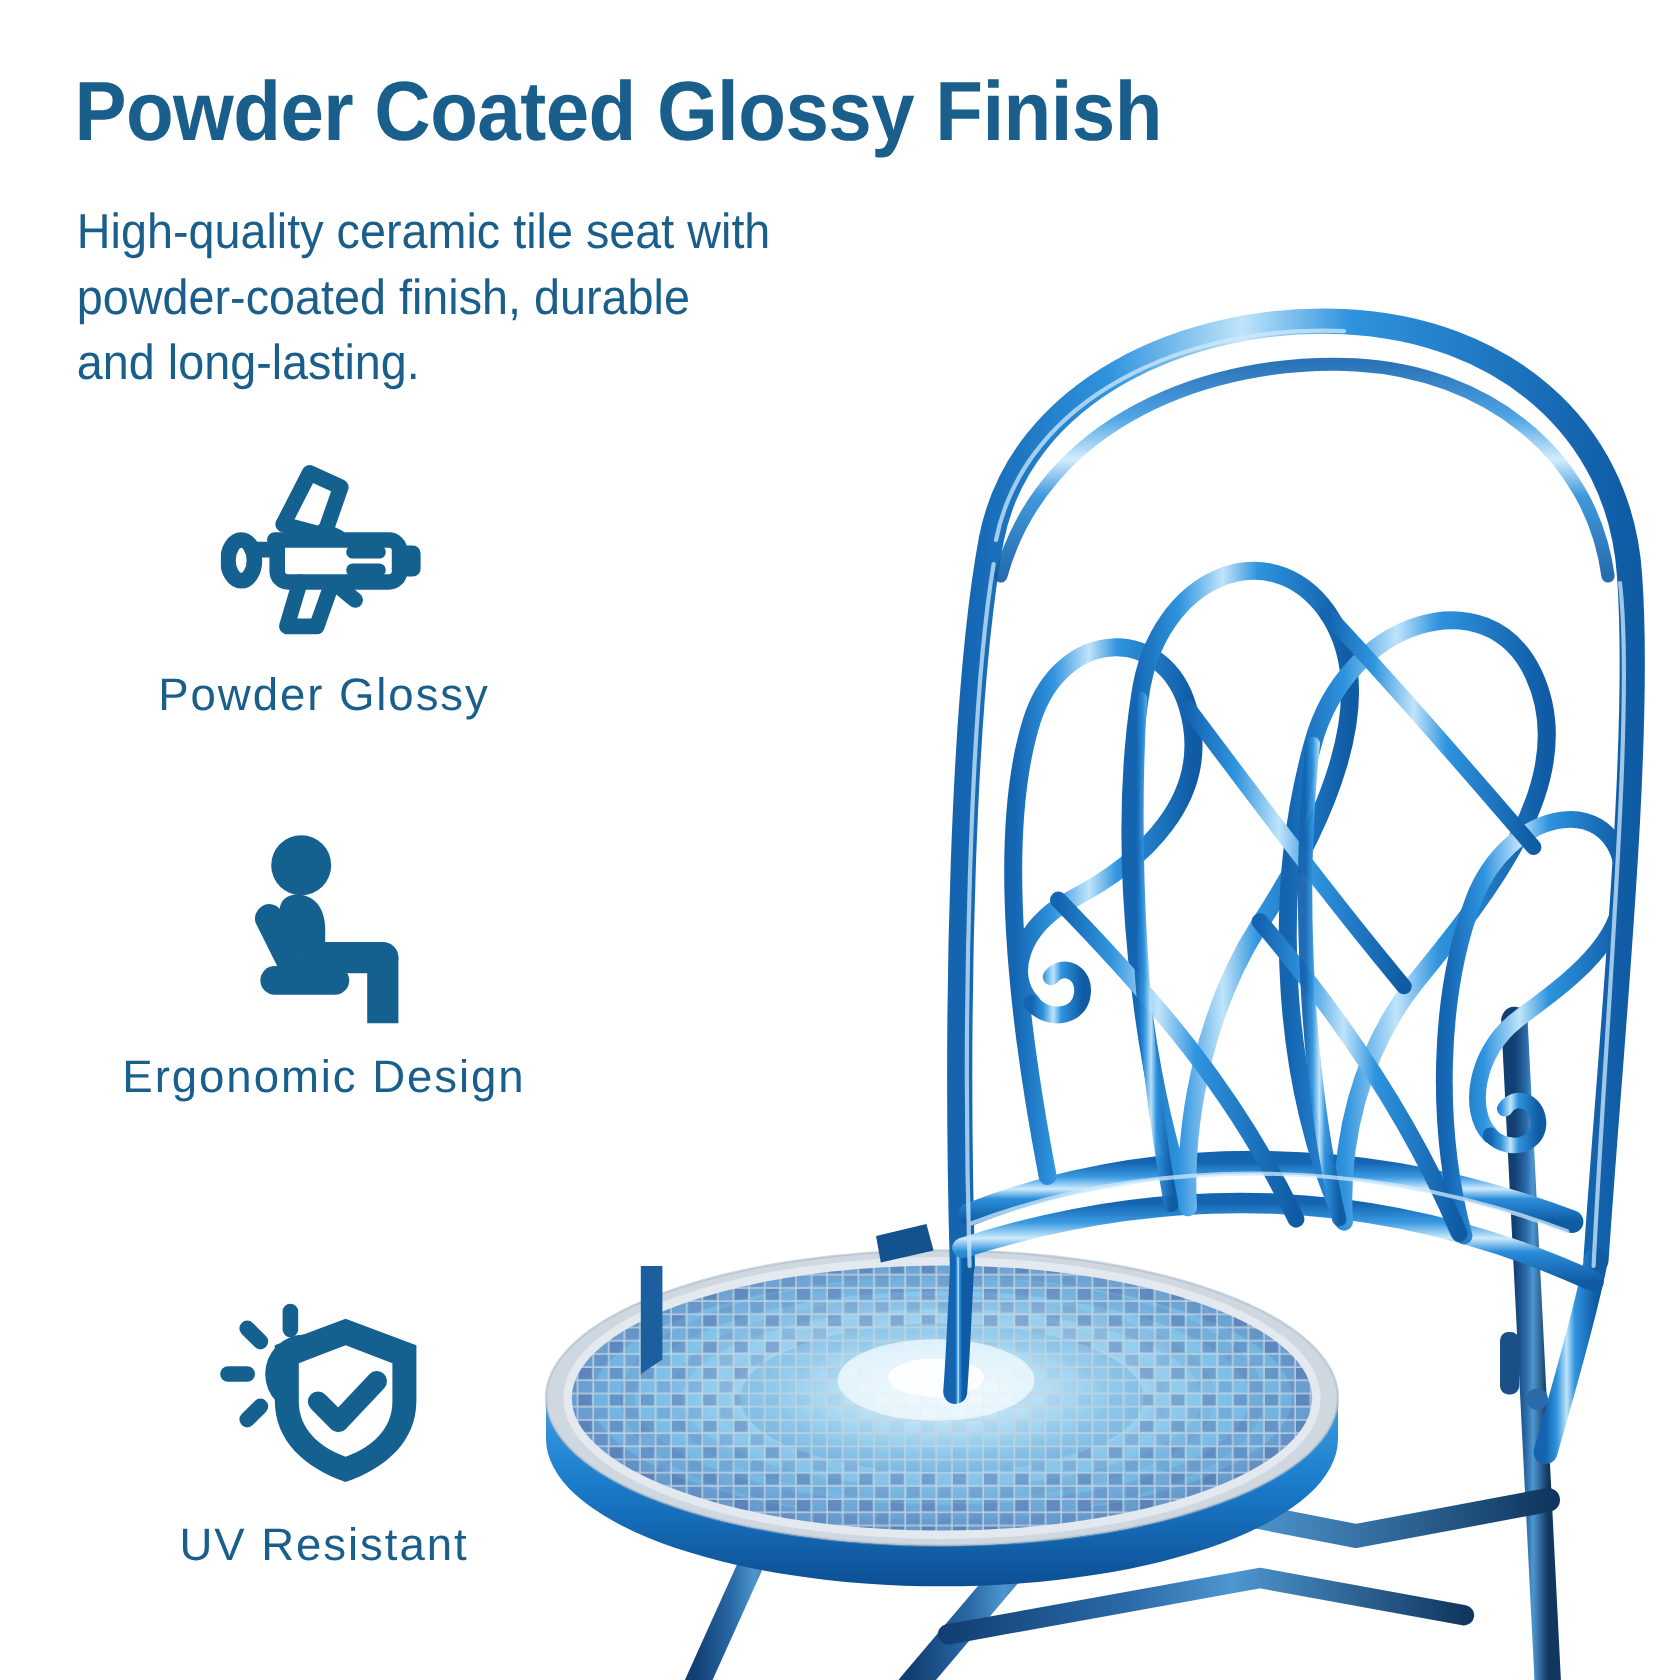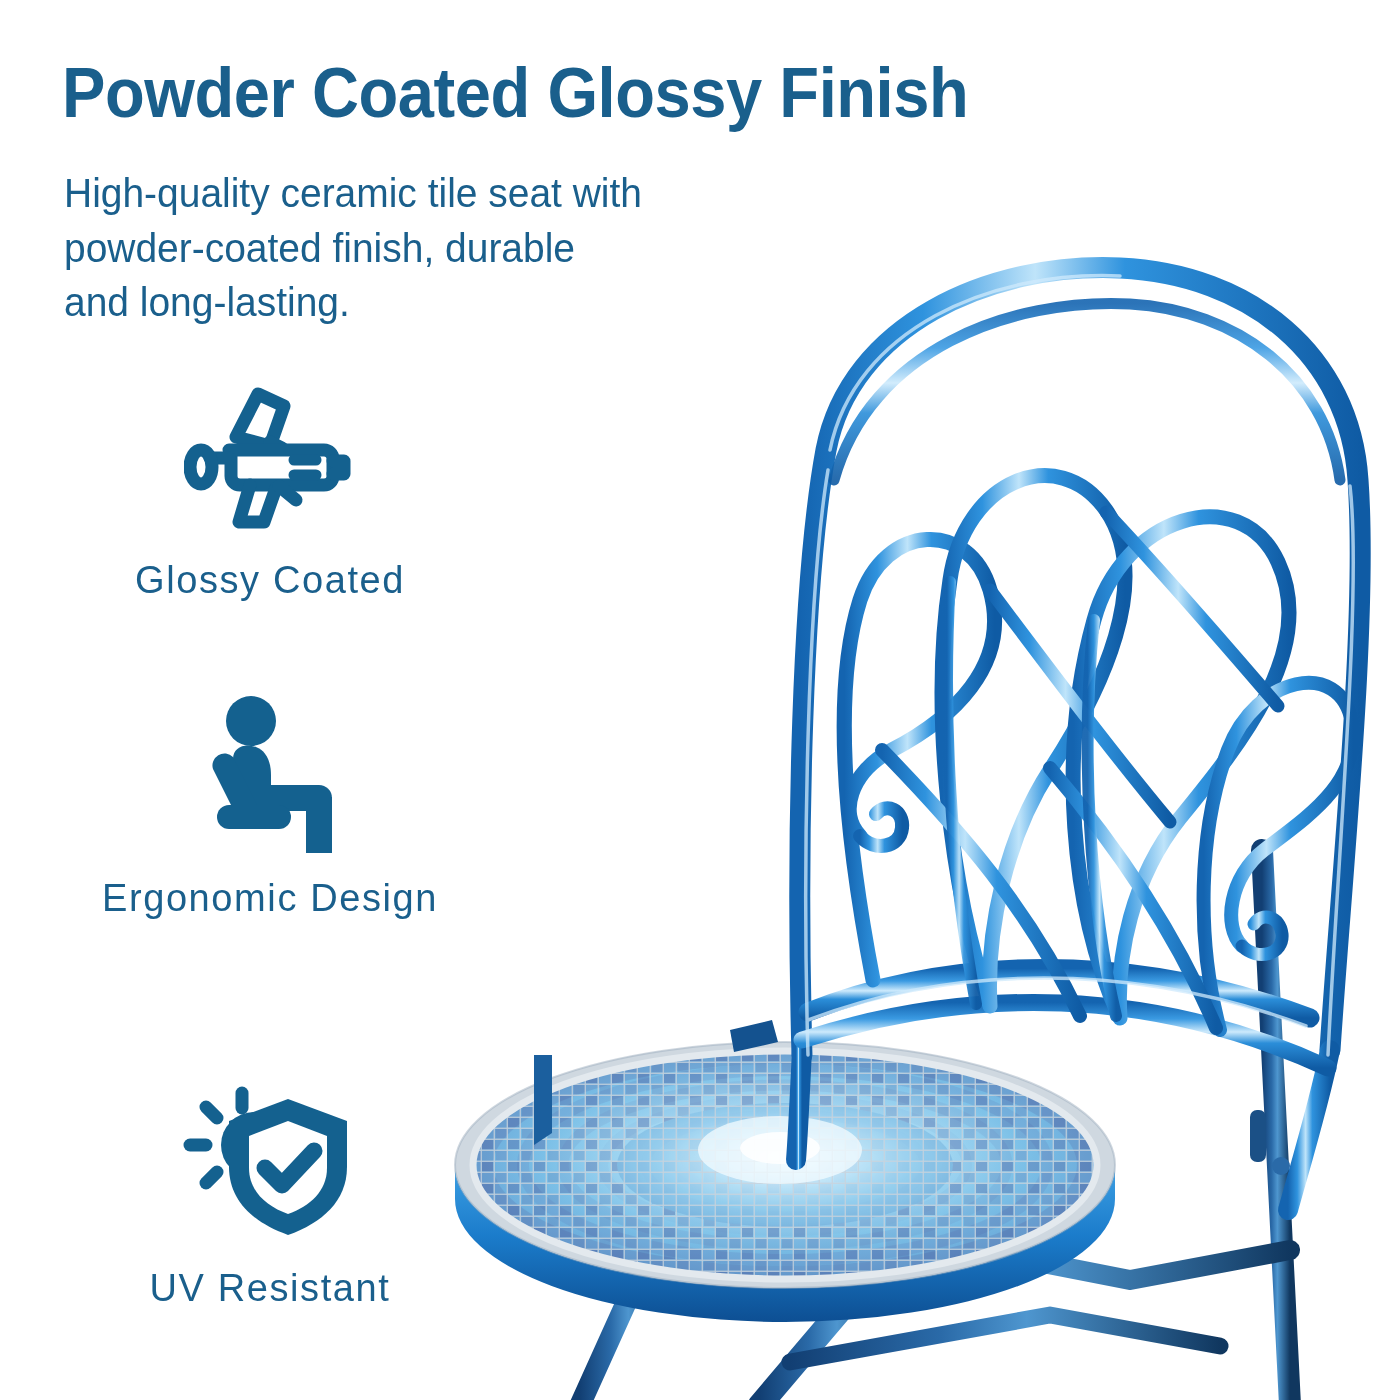"Glossy Coated" div.flabel { text: Glossy Coated -> Powder Glossy }
